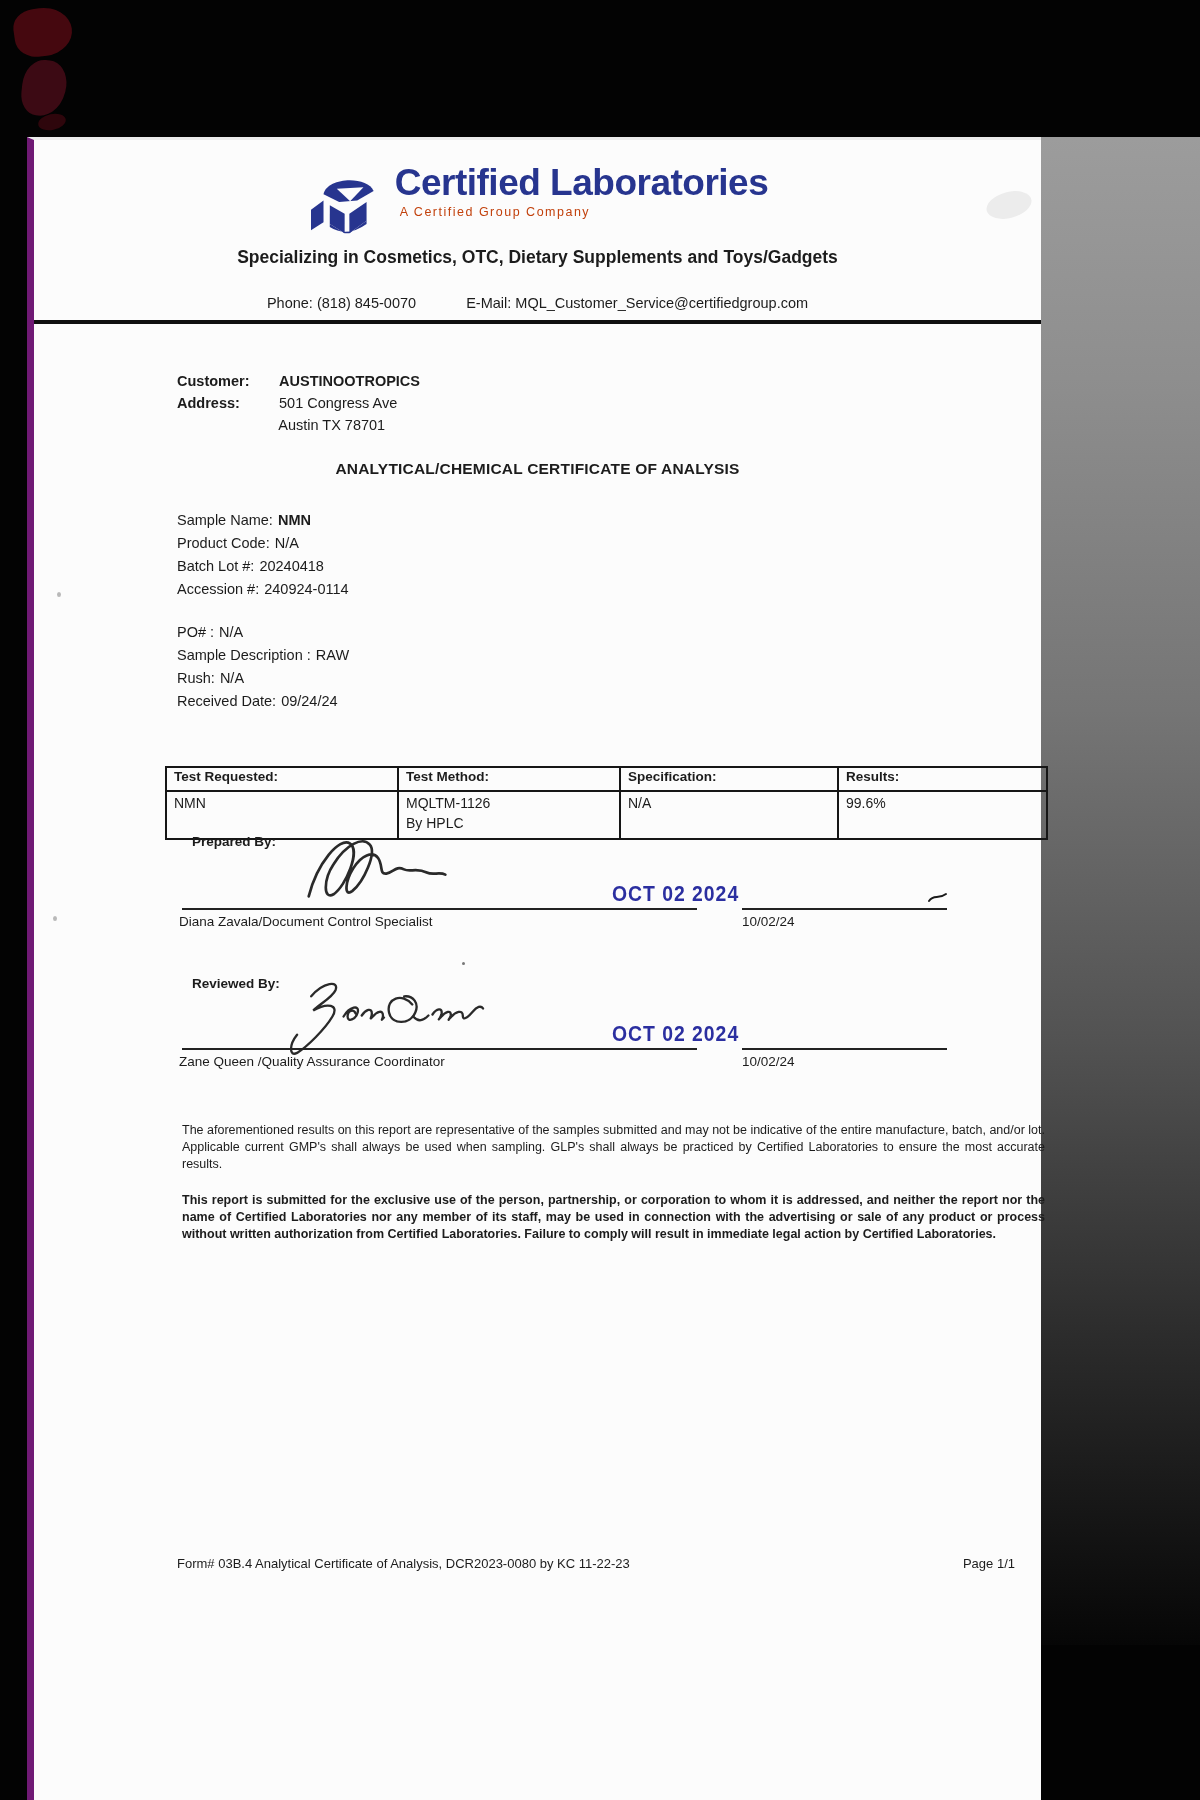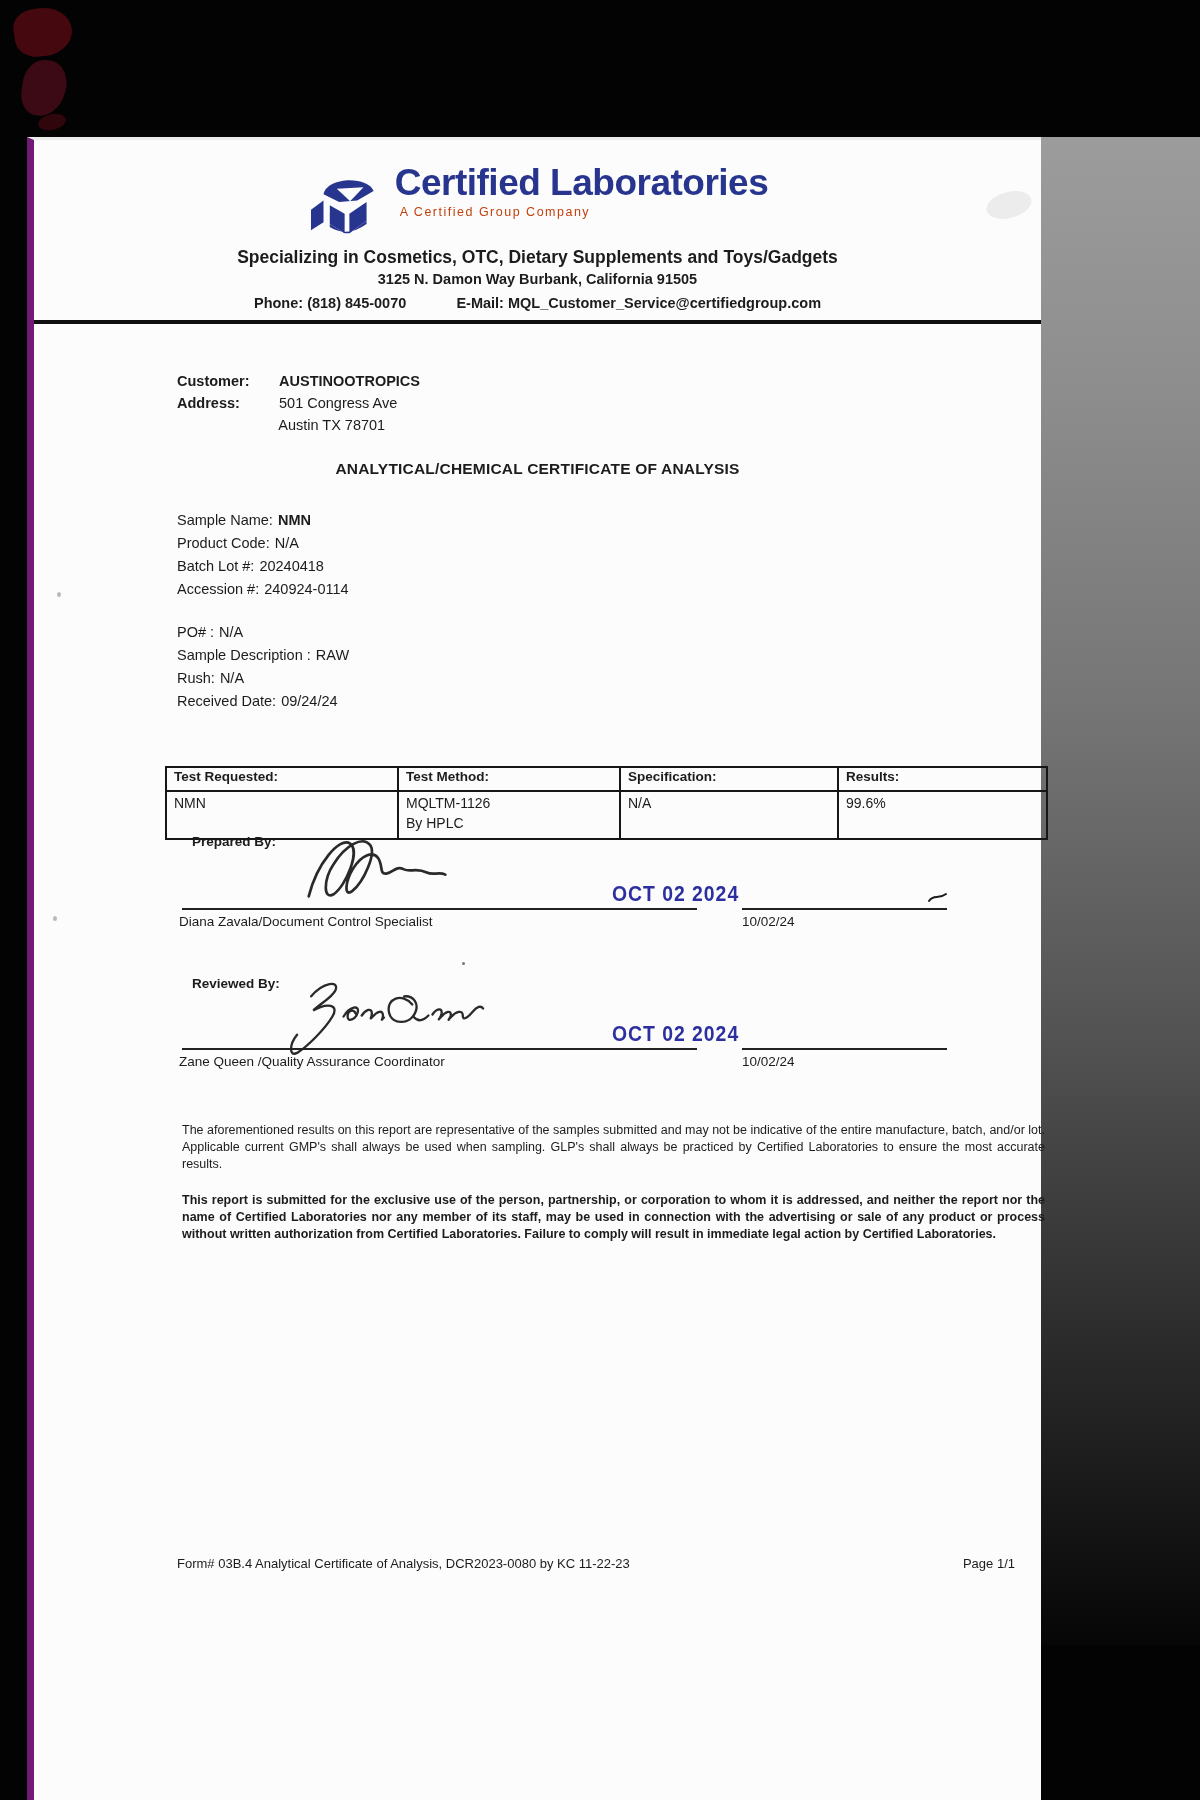"3125 N. Damon Way Burbank," div.centerline { html: <div>3125 N. Damon Way Burbank, California 91505</div> -> none }
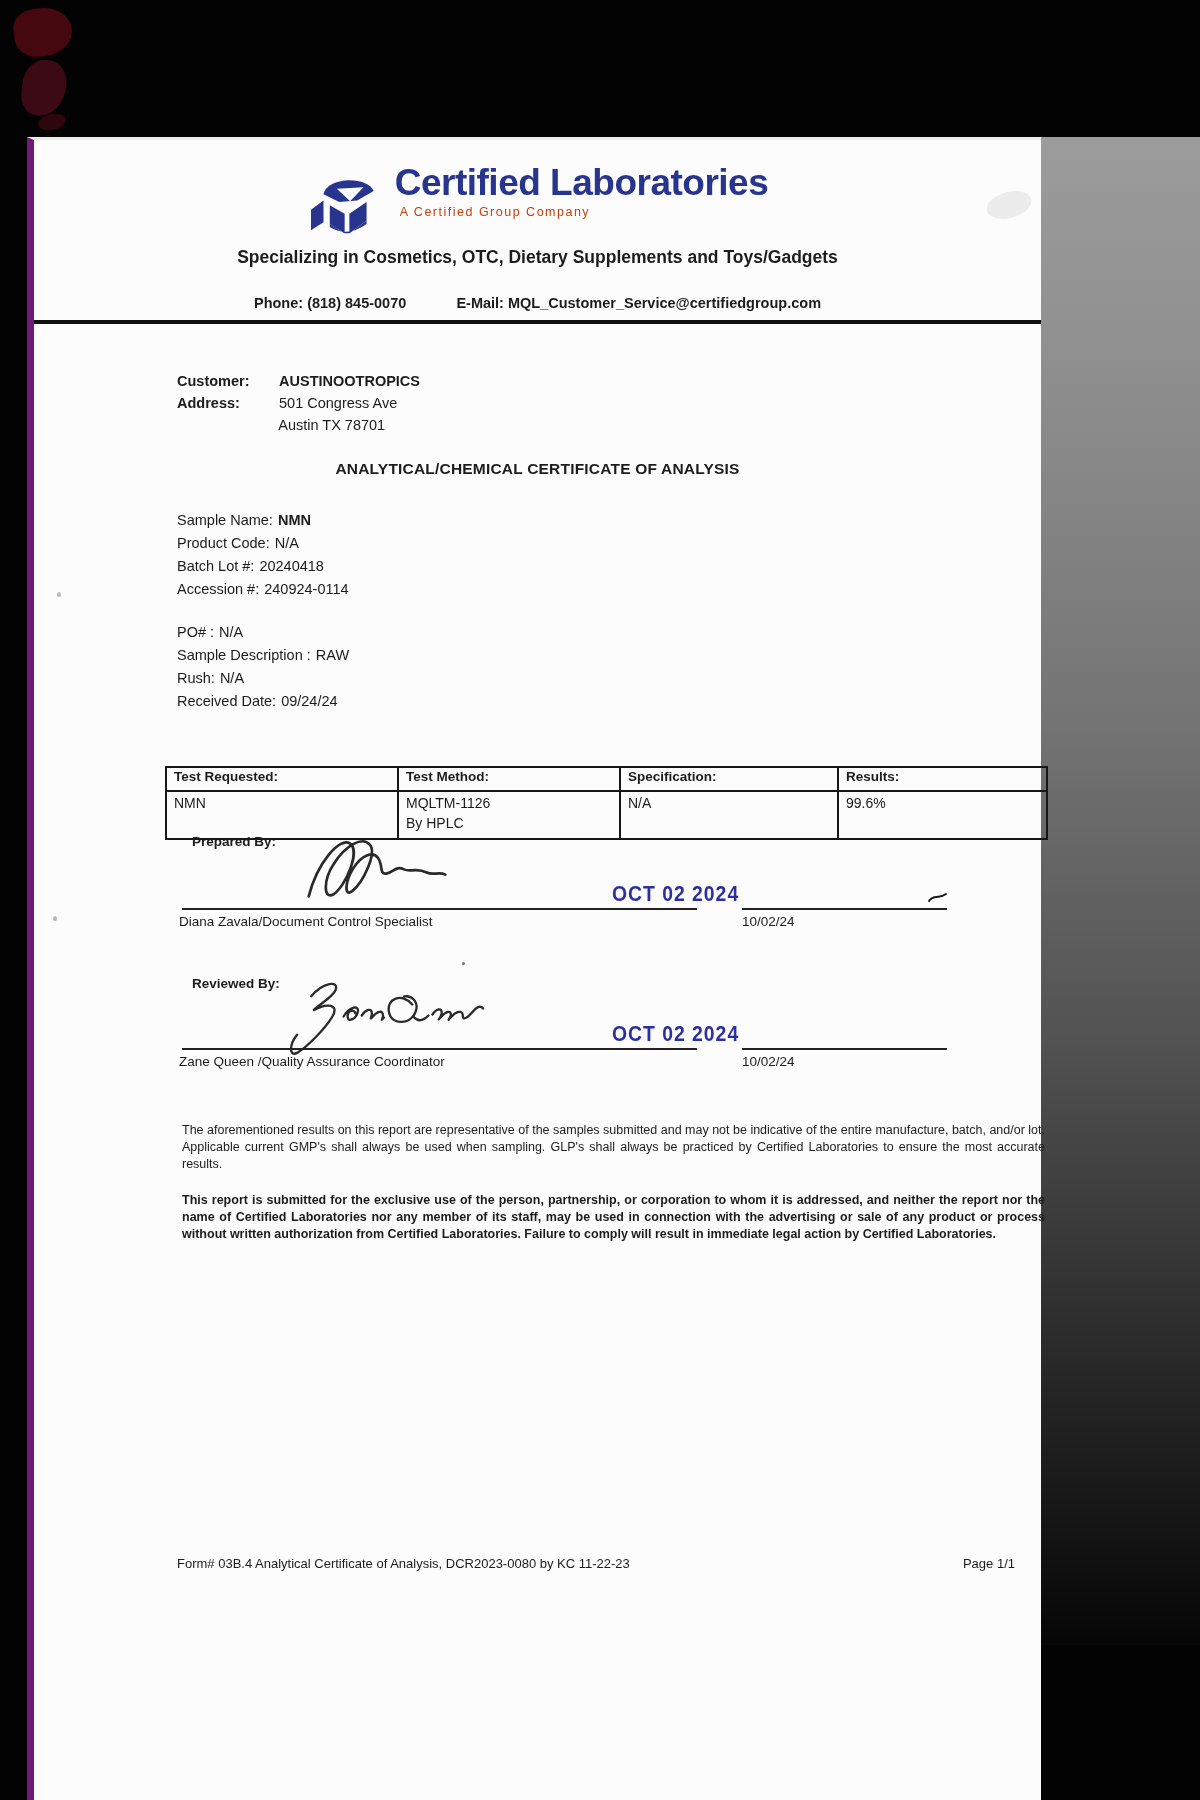"Phone: (818) 845-0070 E-Mail:" .contact-line { font-weight: 700 -> 400 }
